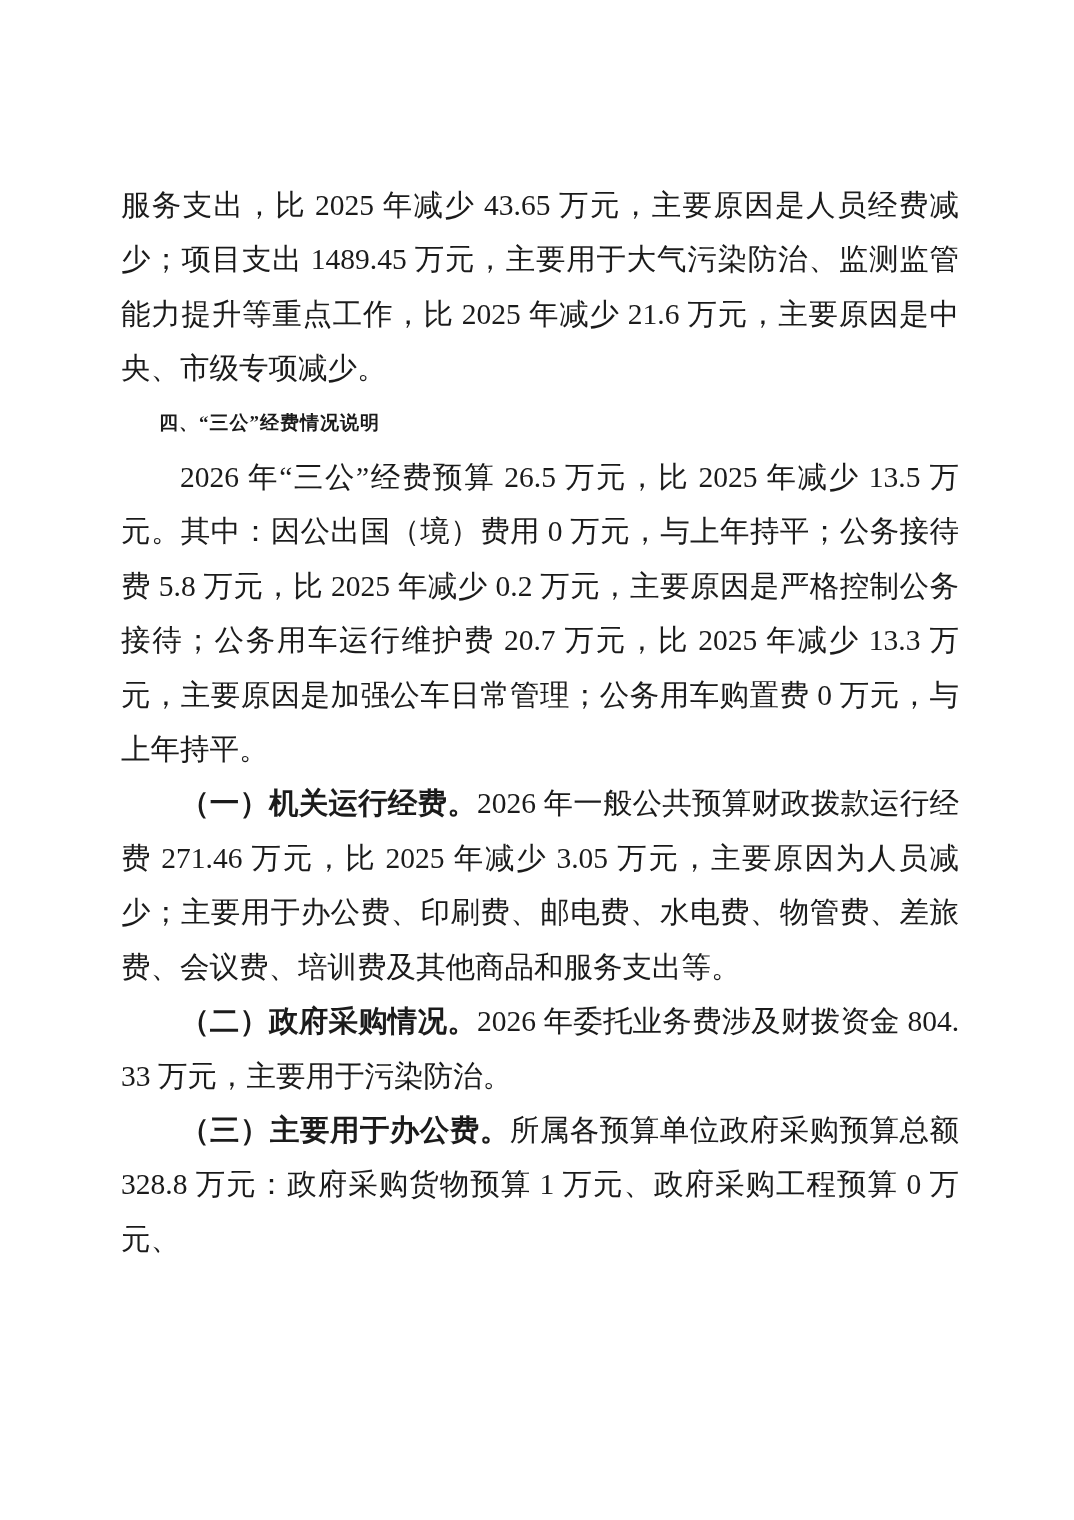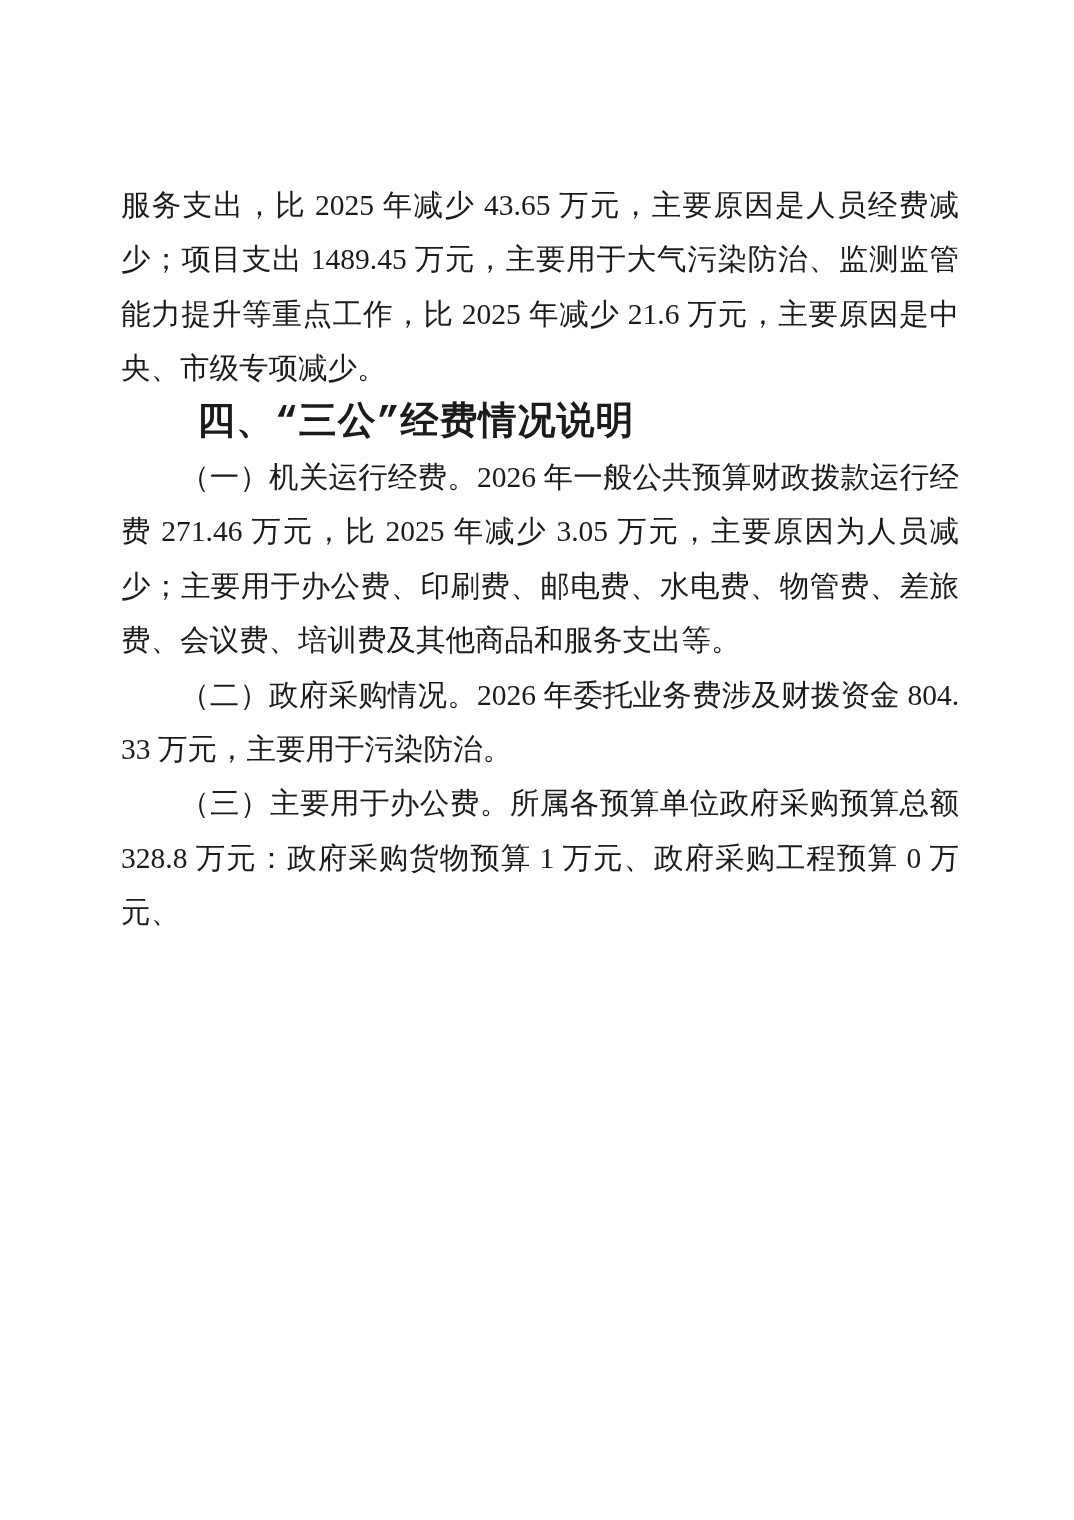"四、“三公”经费情况说明" .heading { font-family: Liberation Mono, monospace -> Liberation Serif, serif; font-size: 38px -> 19px }
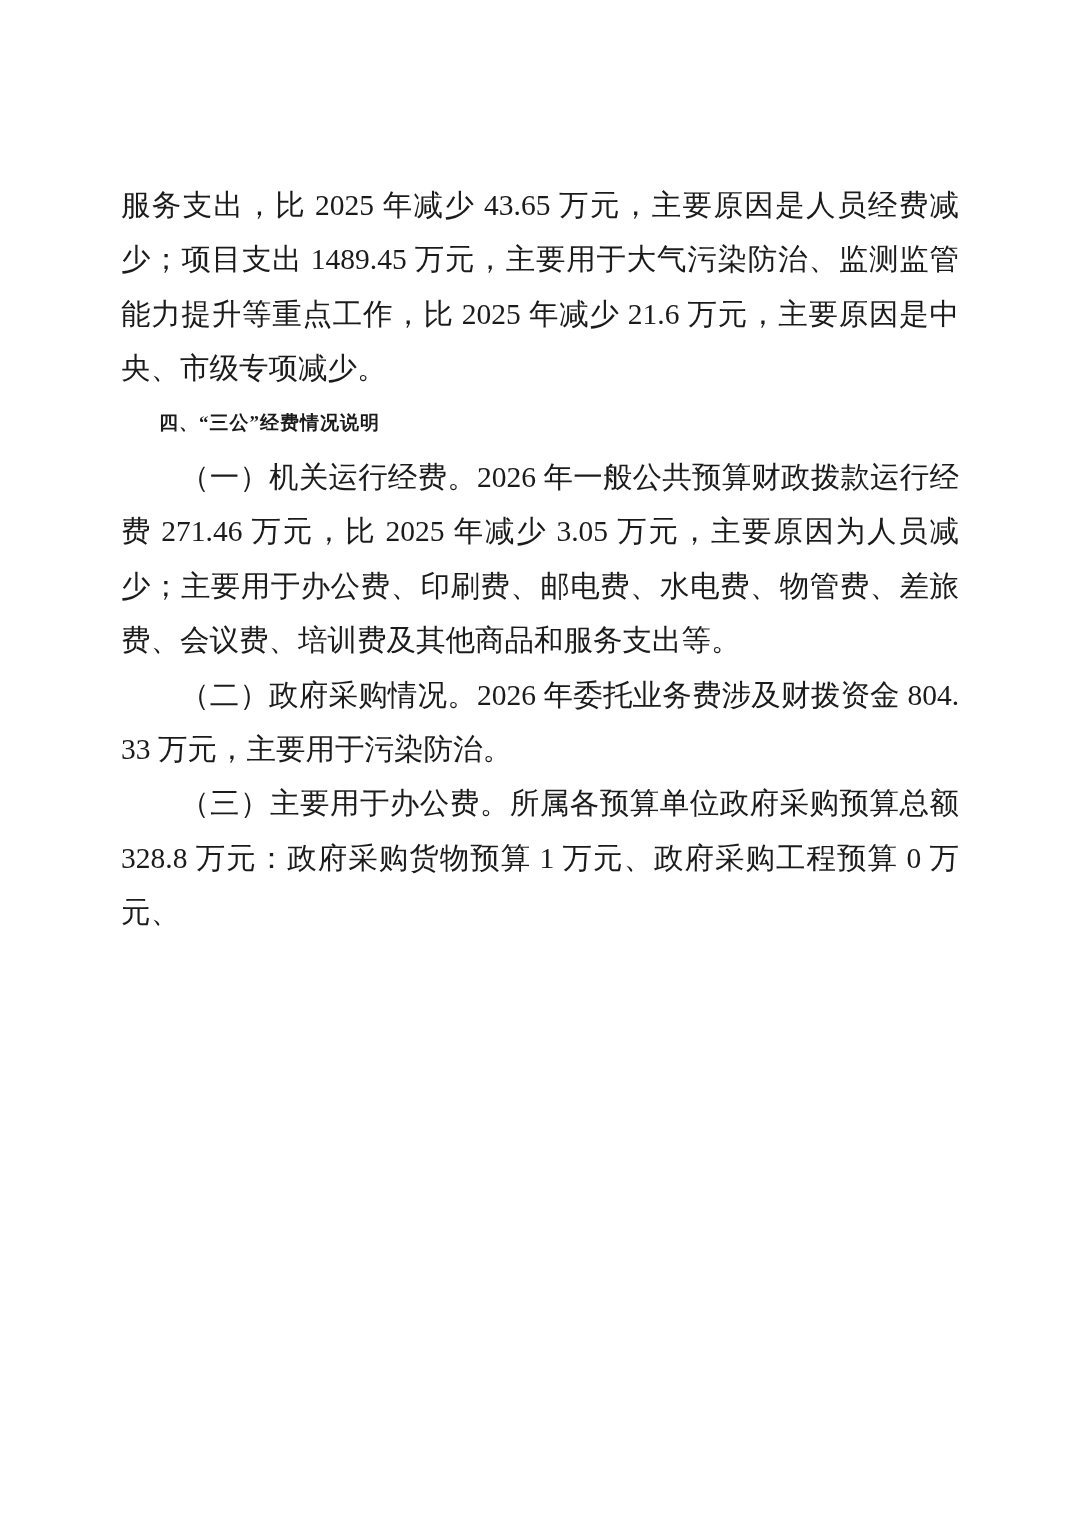"2026 年“三公”经费预算 26.5 万元，比 2025" p.para { html: none -> <p>2026 年“三公”经费预算 26.5 万元，比 2025 年减少 13.5 万元。其中：因公出国（境）费用 0 万元，与上年持平；公务接待费 5.8 万元，比 2025 年减少 0.2 万元，主要原因是严格控制公务接待；公务用车运行维护费 20.7 万元，比 2025 年减少 13.3 万元，主要原因是加强公车日常管理；公务用车购置费 0 万元，与上年持平。</p> }
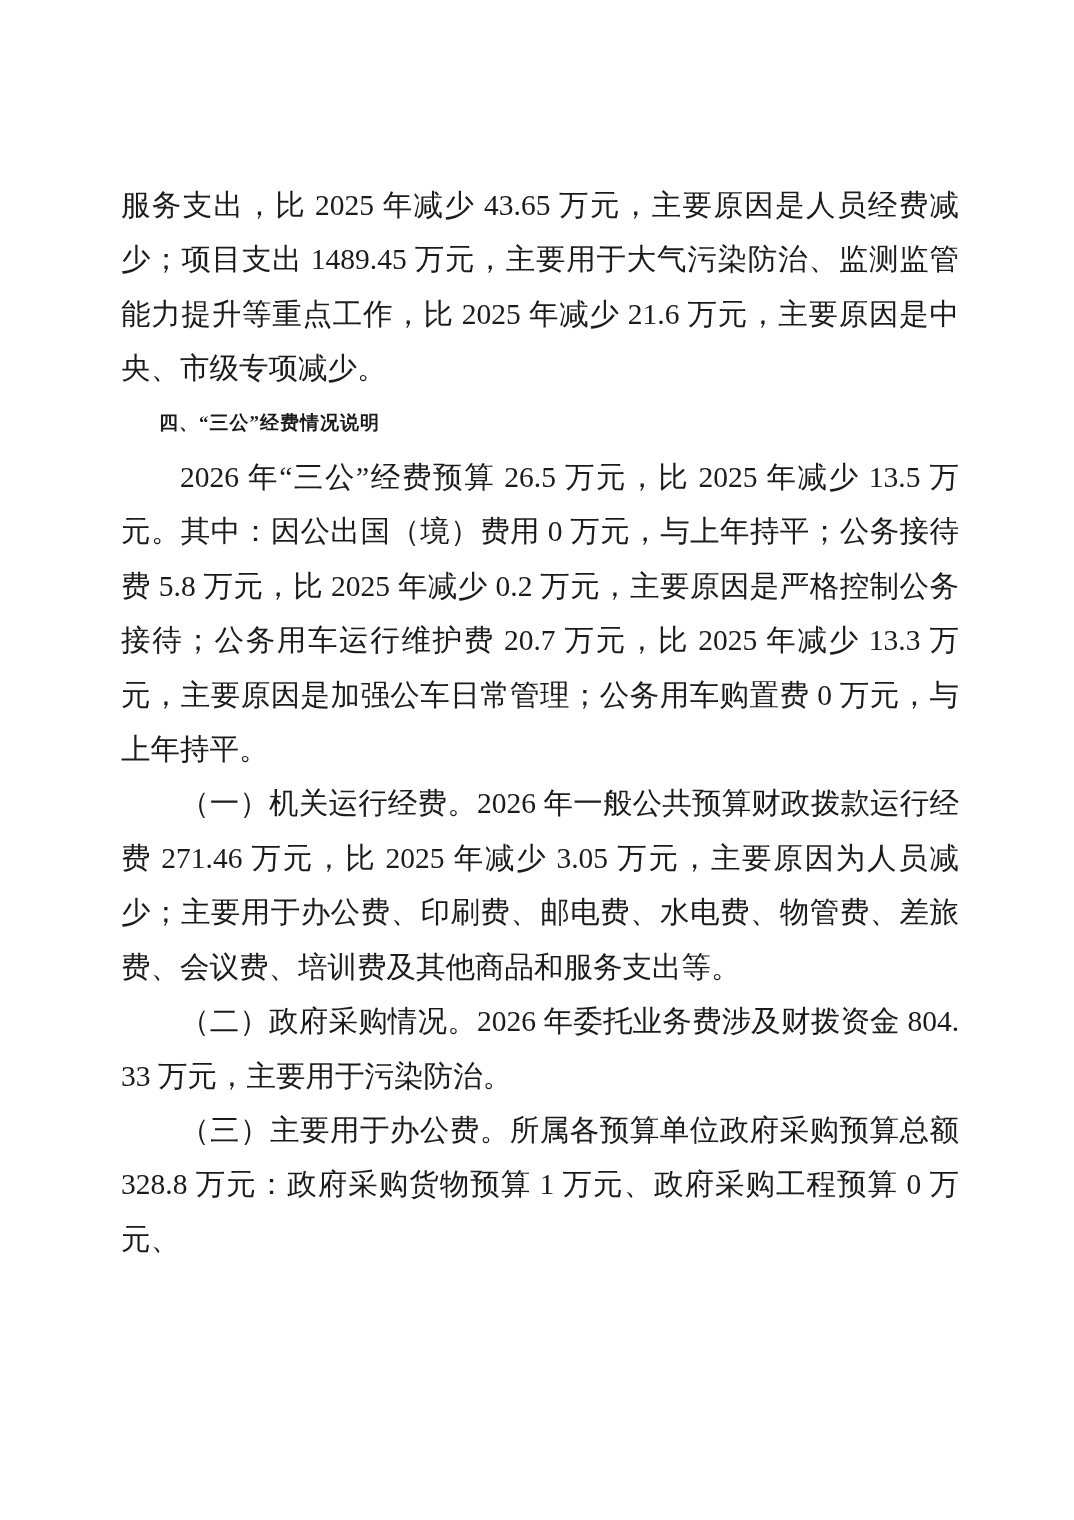"（一）机关运行经费。" .lead-in { font-weight: 400 -> 700 }
